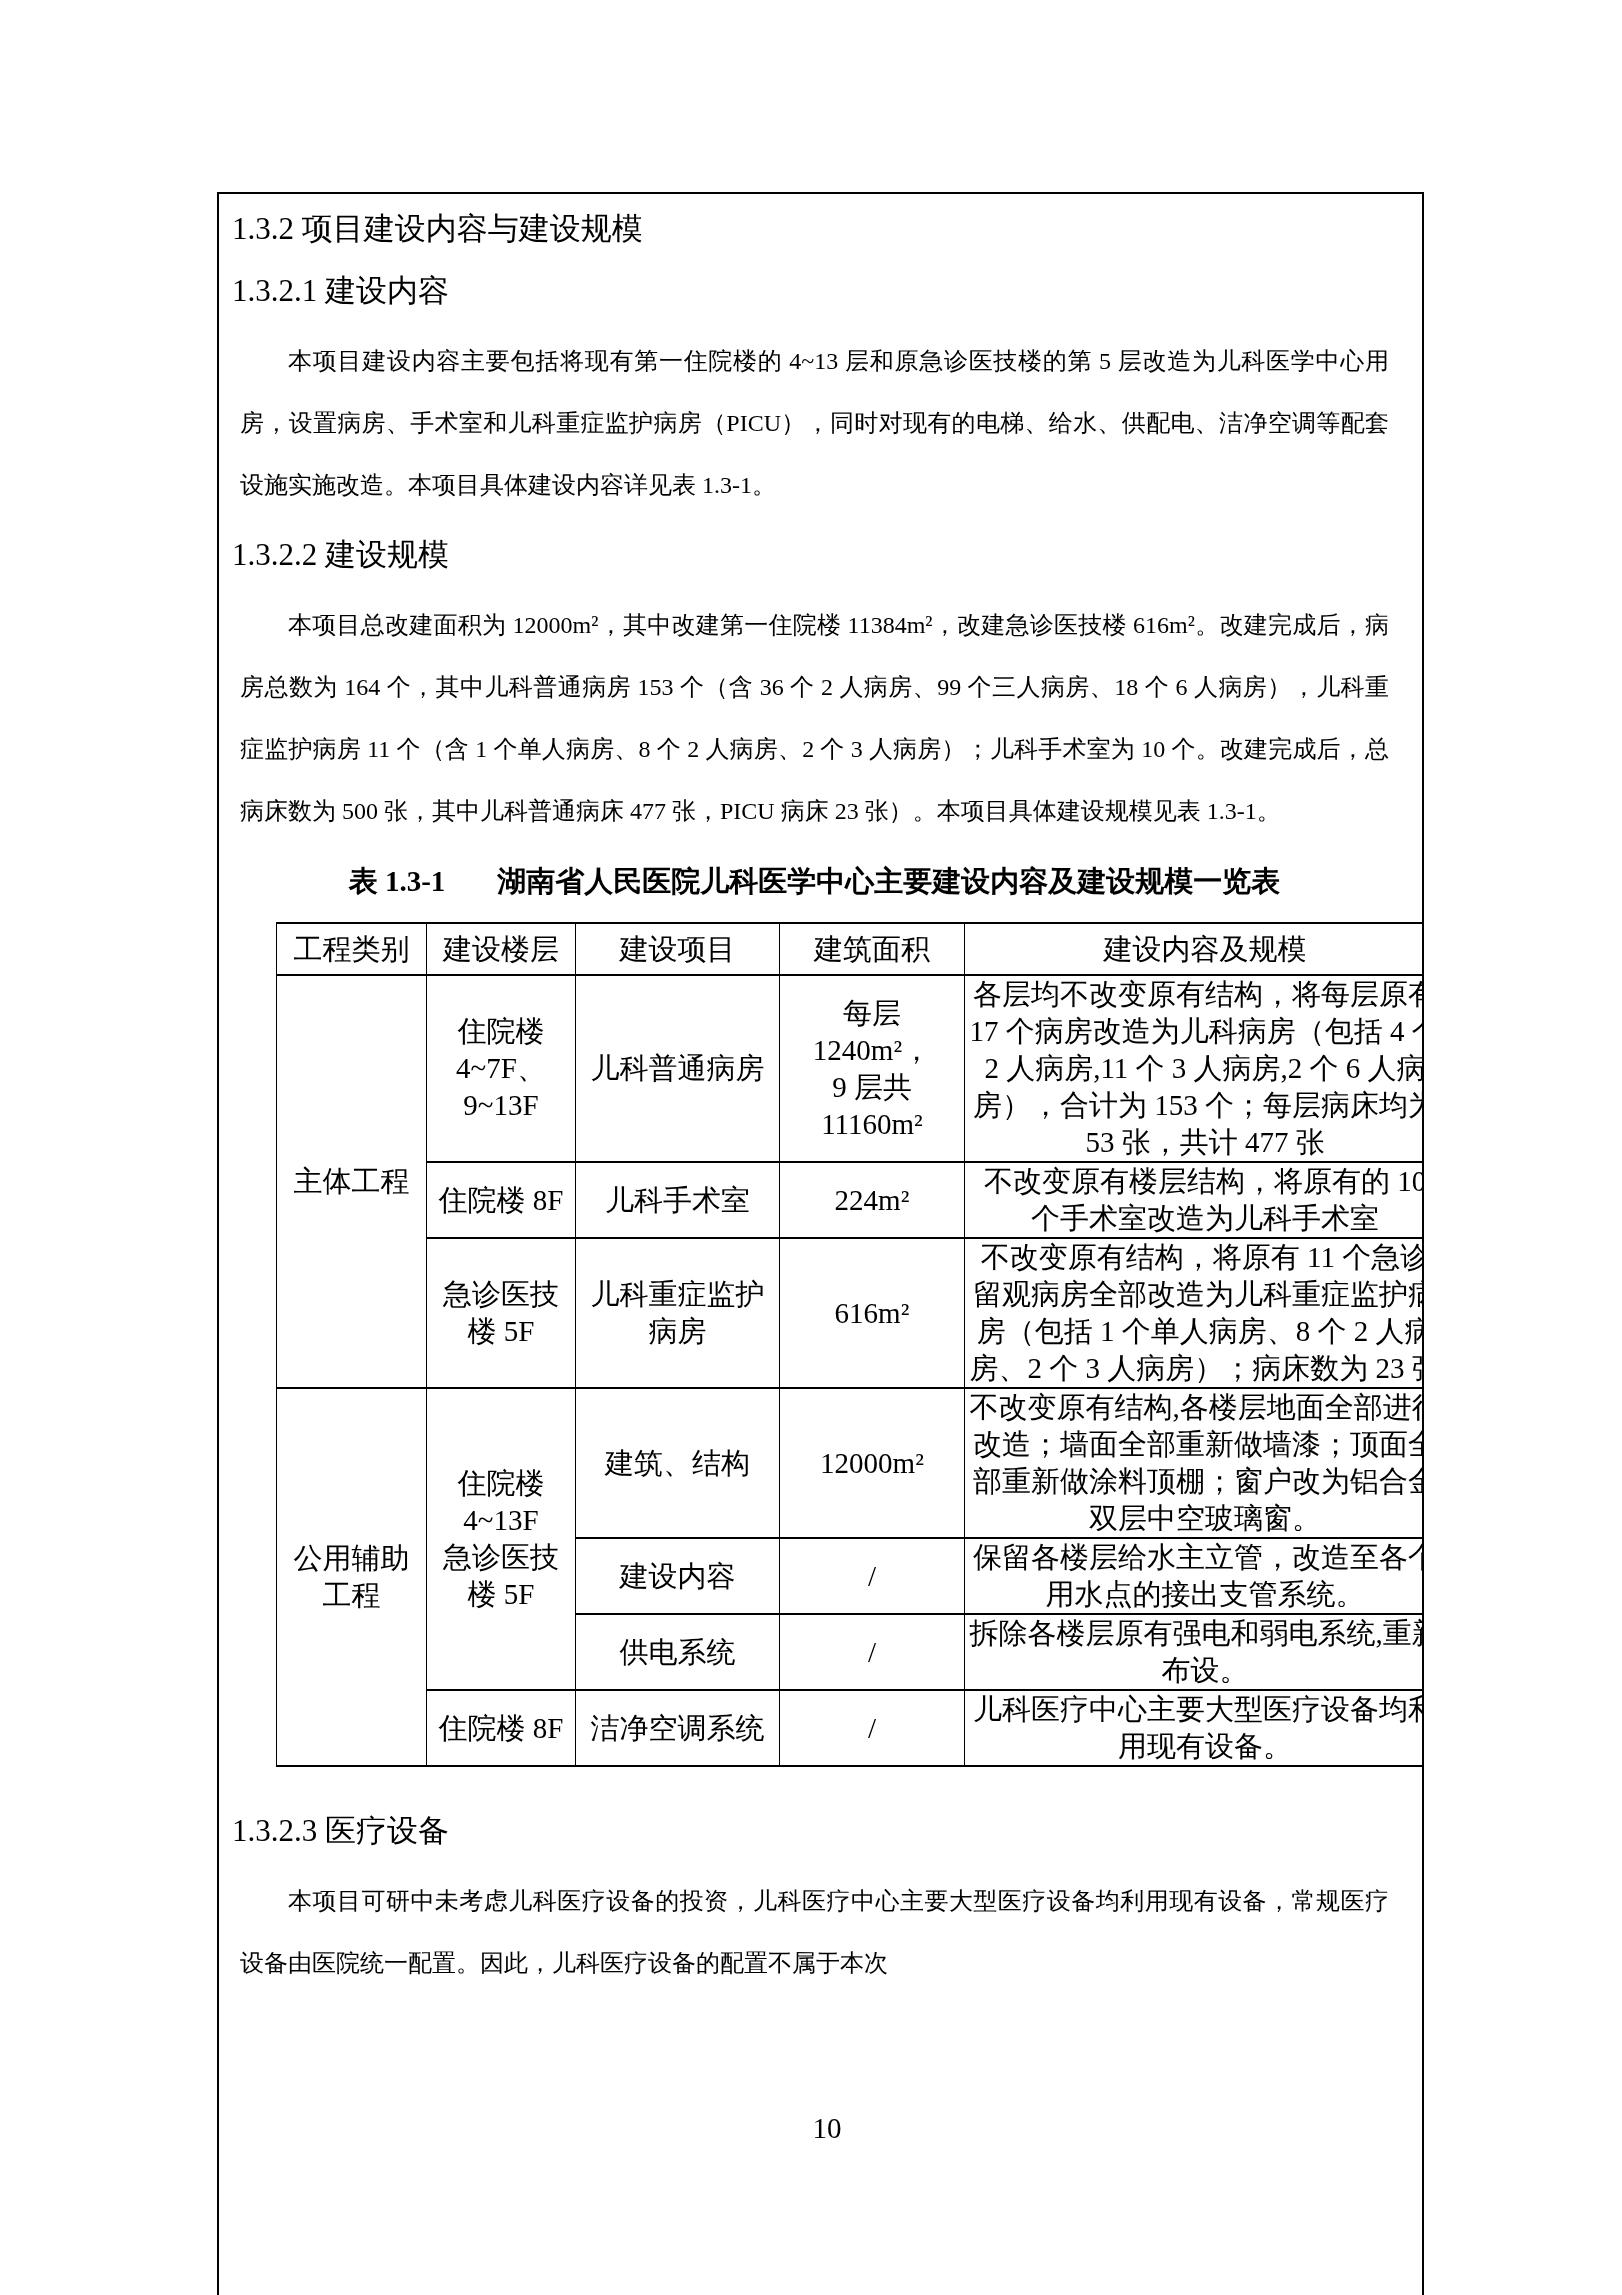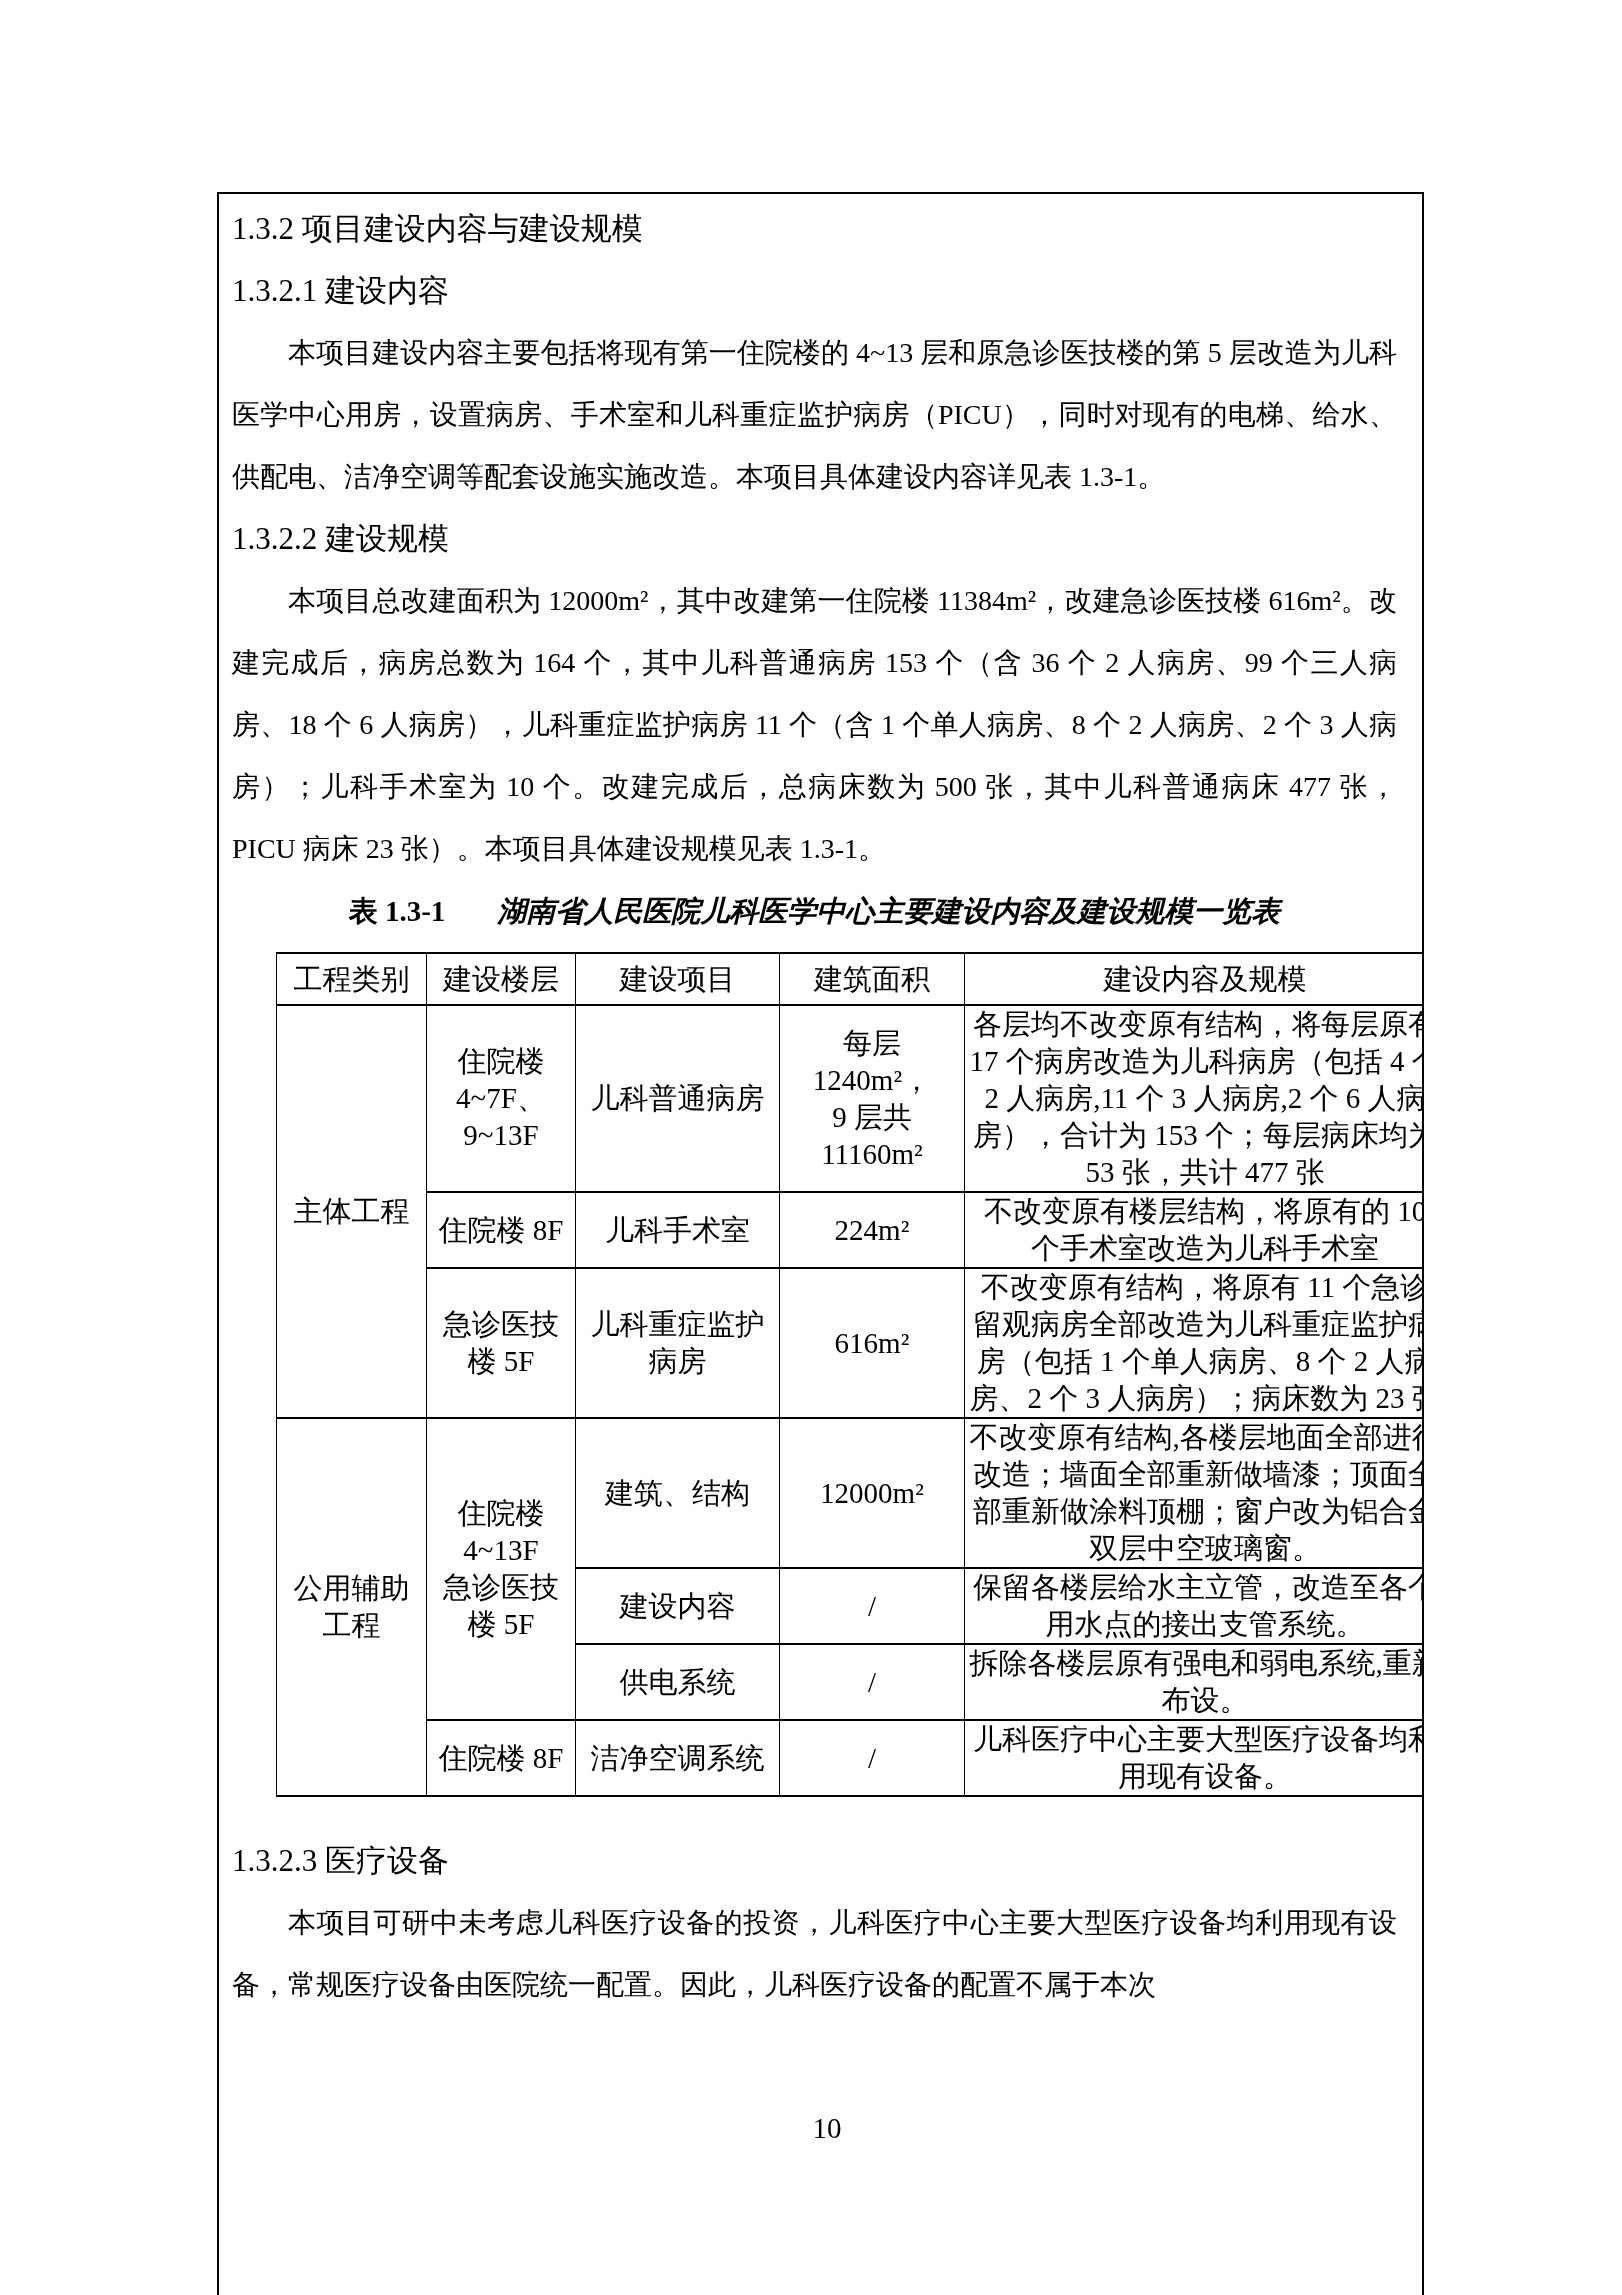"本项目建设内容主要包括将现有第一住院楼的 4~13 层和原急诊医技楼的第 5" p.body { font-size: 28px -> 24px; margin: 0 -> 8px }
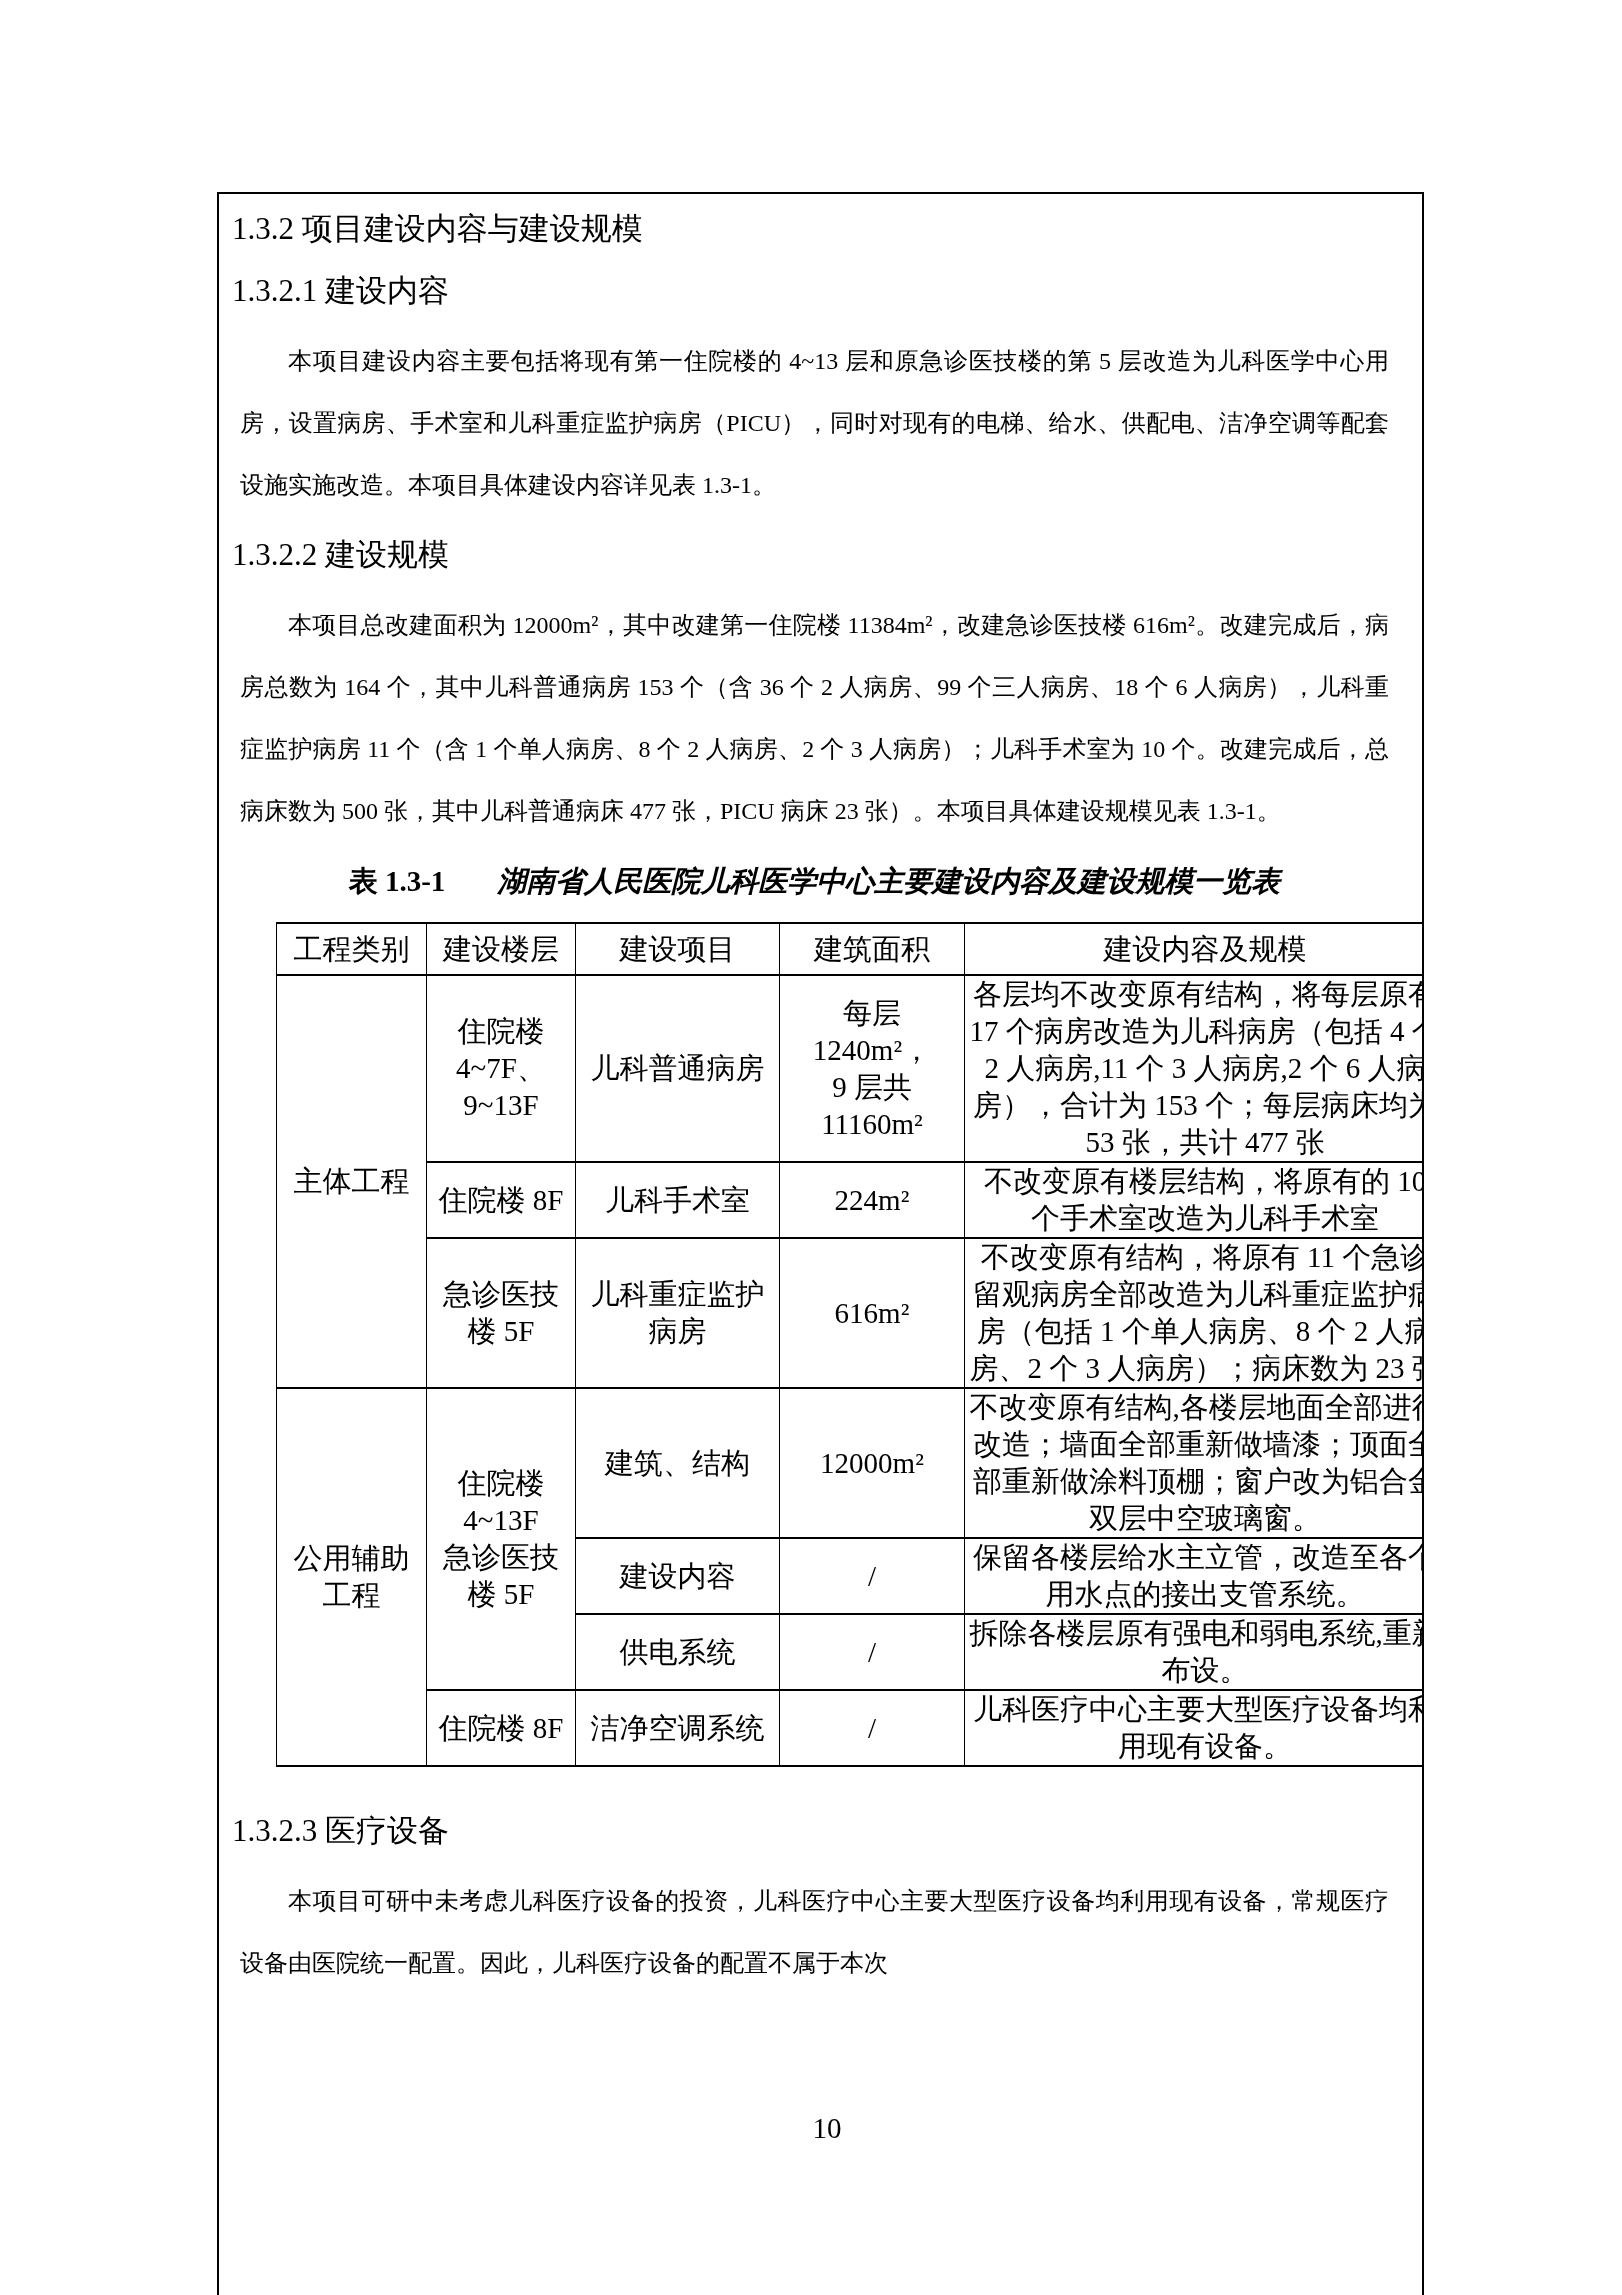"湖南省人民医院儿科医学中心主要建设内容及建设规模一览表" .table-title .t-text { font-style: italic -> none }
